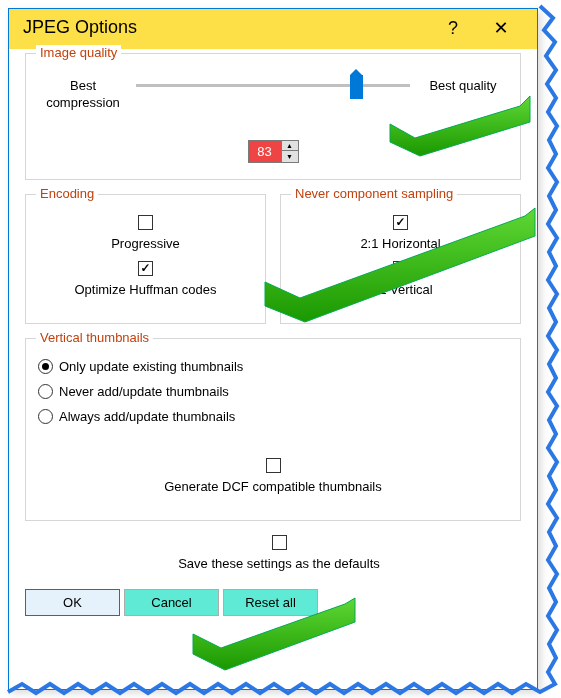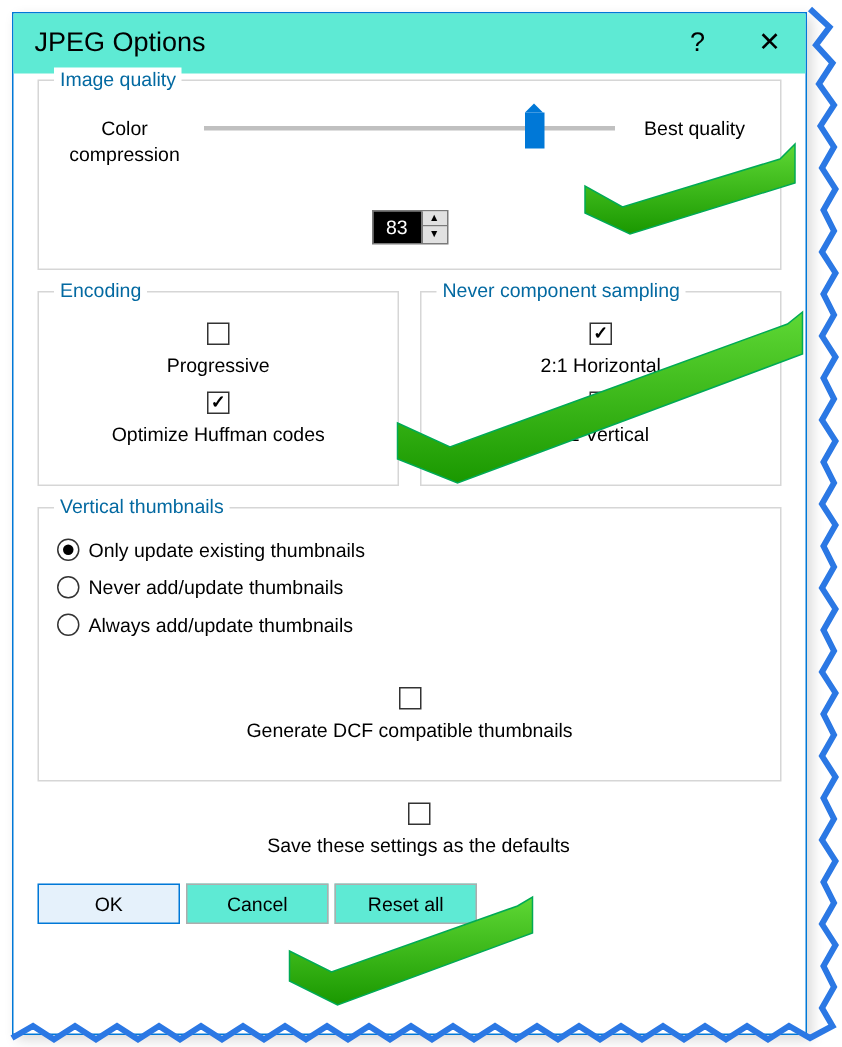"JPEG Options" .titlebar { align-items: center -> flex-start; background: #5eead4 -> #fde047; padding: 8px 14px 10px 14px -> 8px 26px 10px 14px }
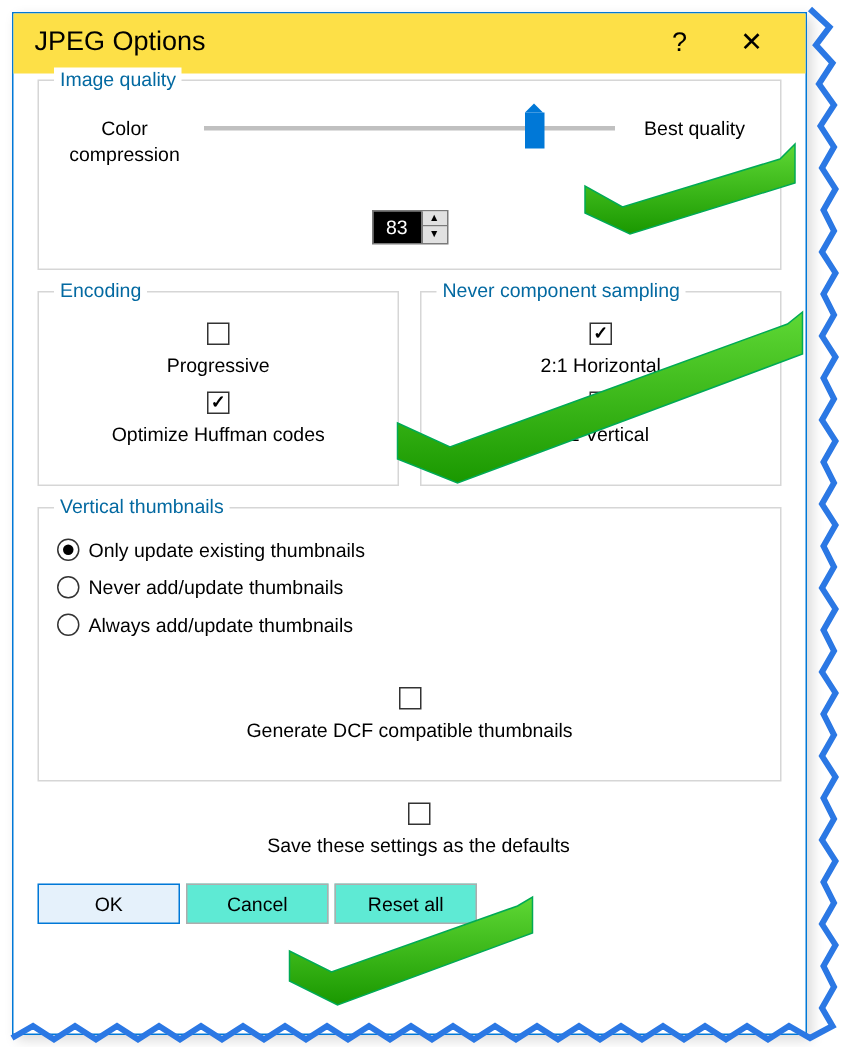"Image quality" .fieldset-legend { color: #0369a1 -> #c2410c }
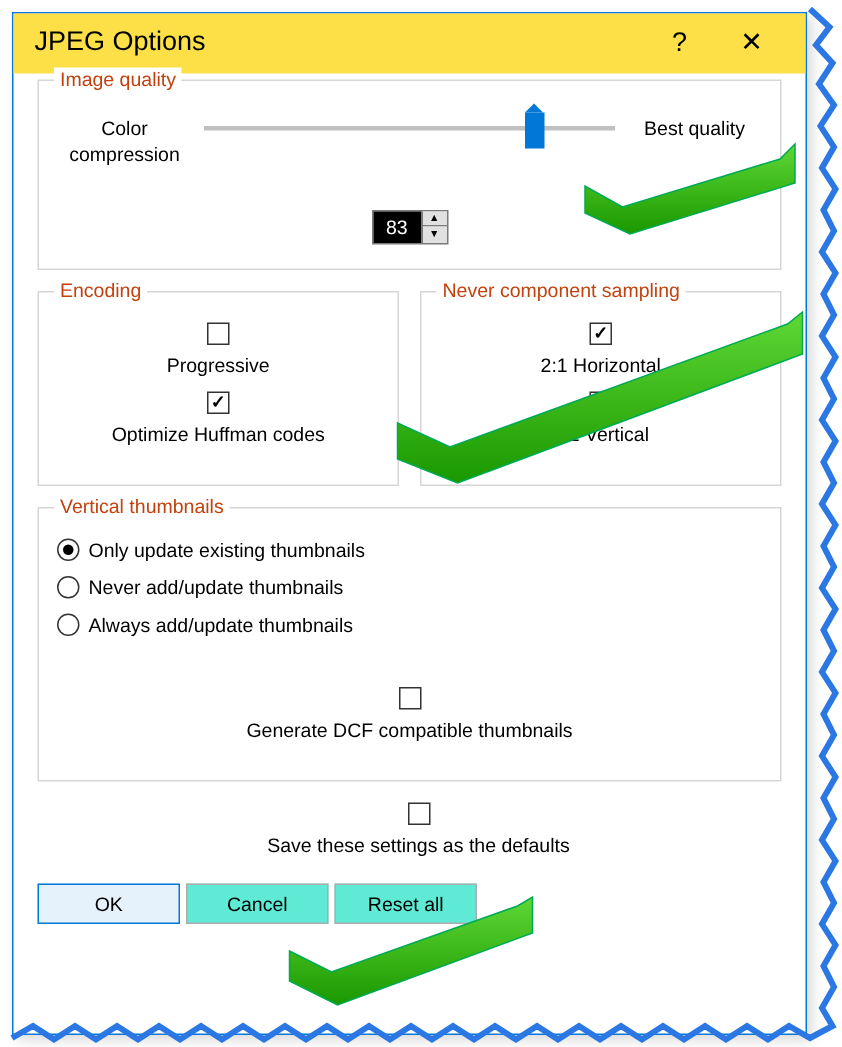"Color compression" div.slider-label-left { text: Color -> Best }
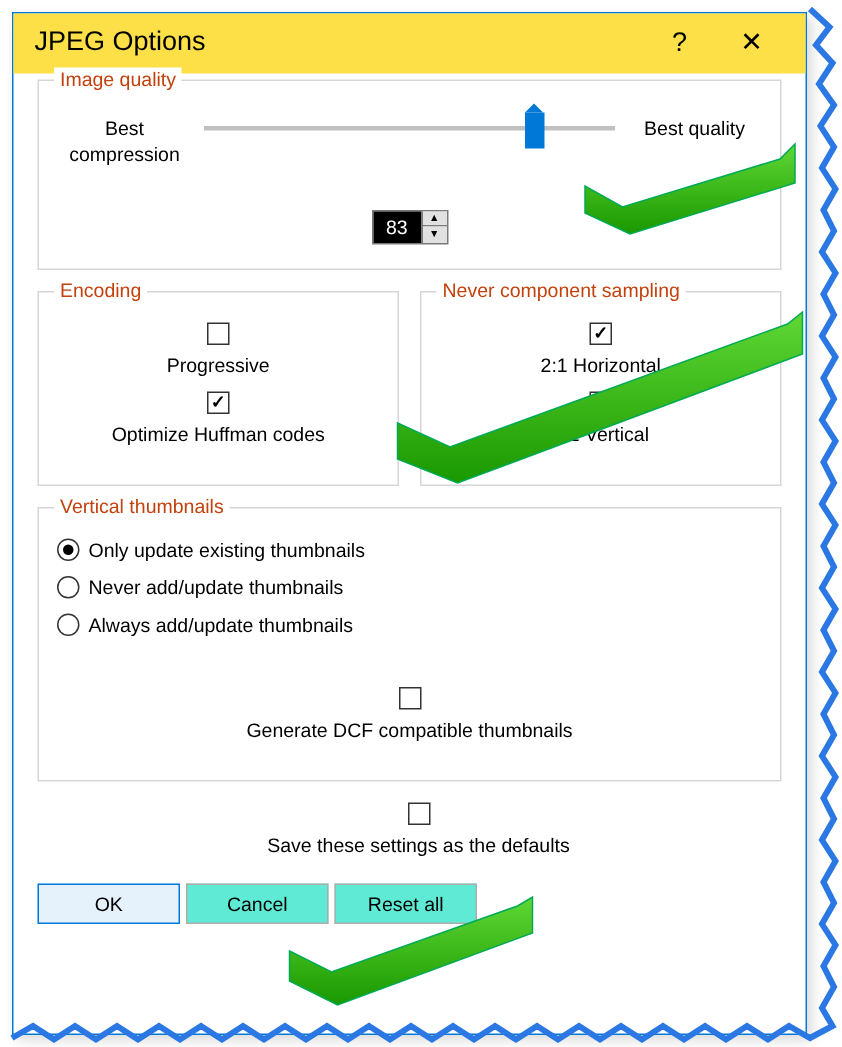"83" .spinner-input { background: #000000 -> #ef4444 }
